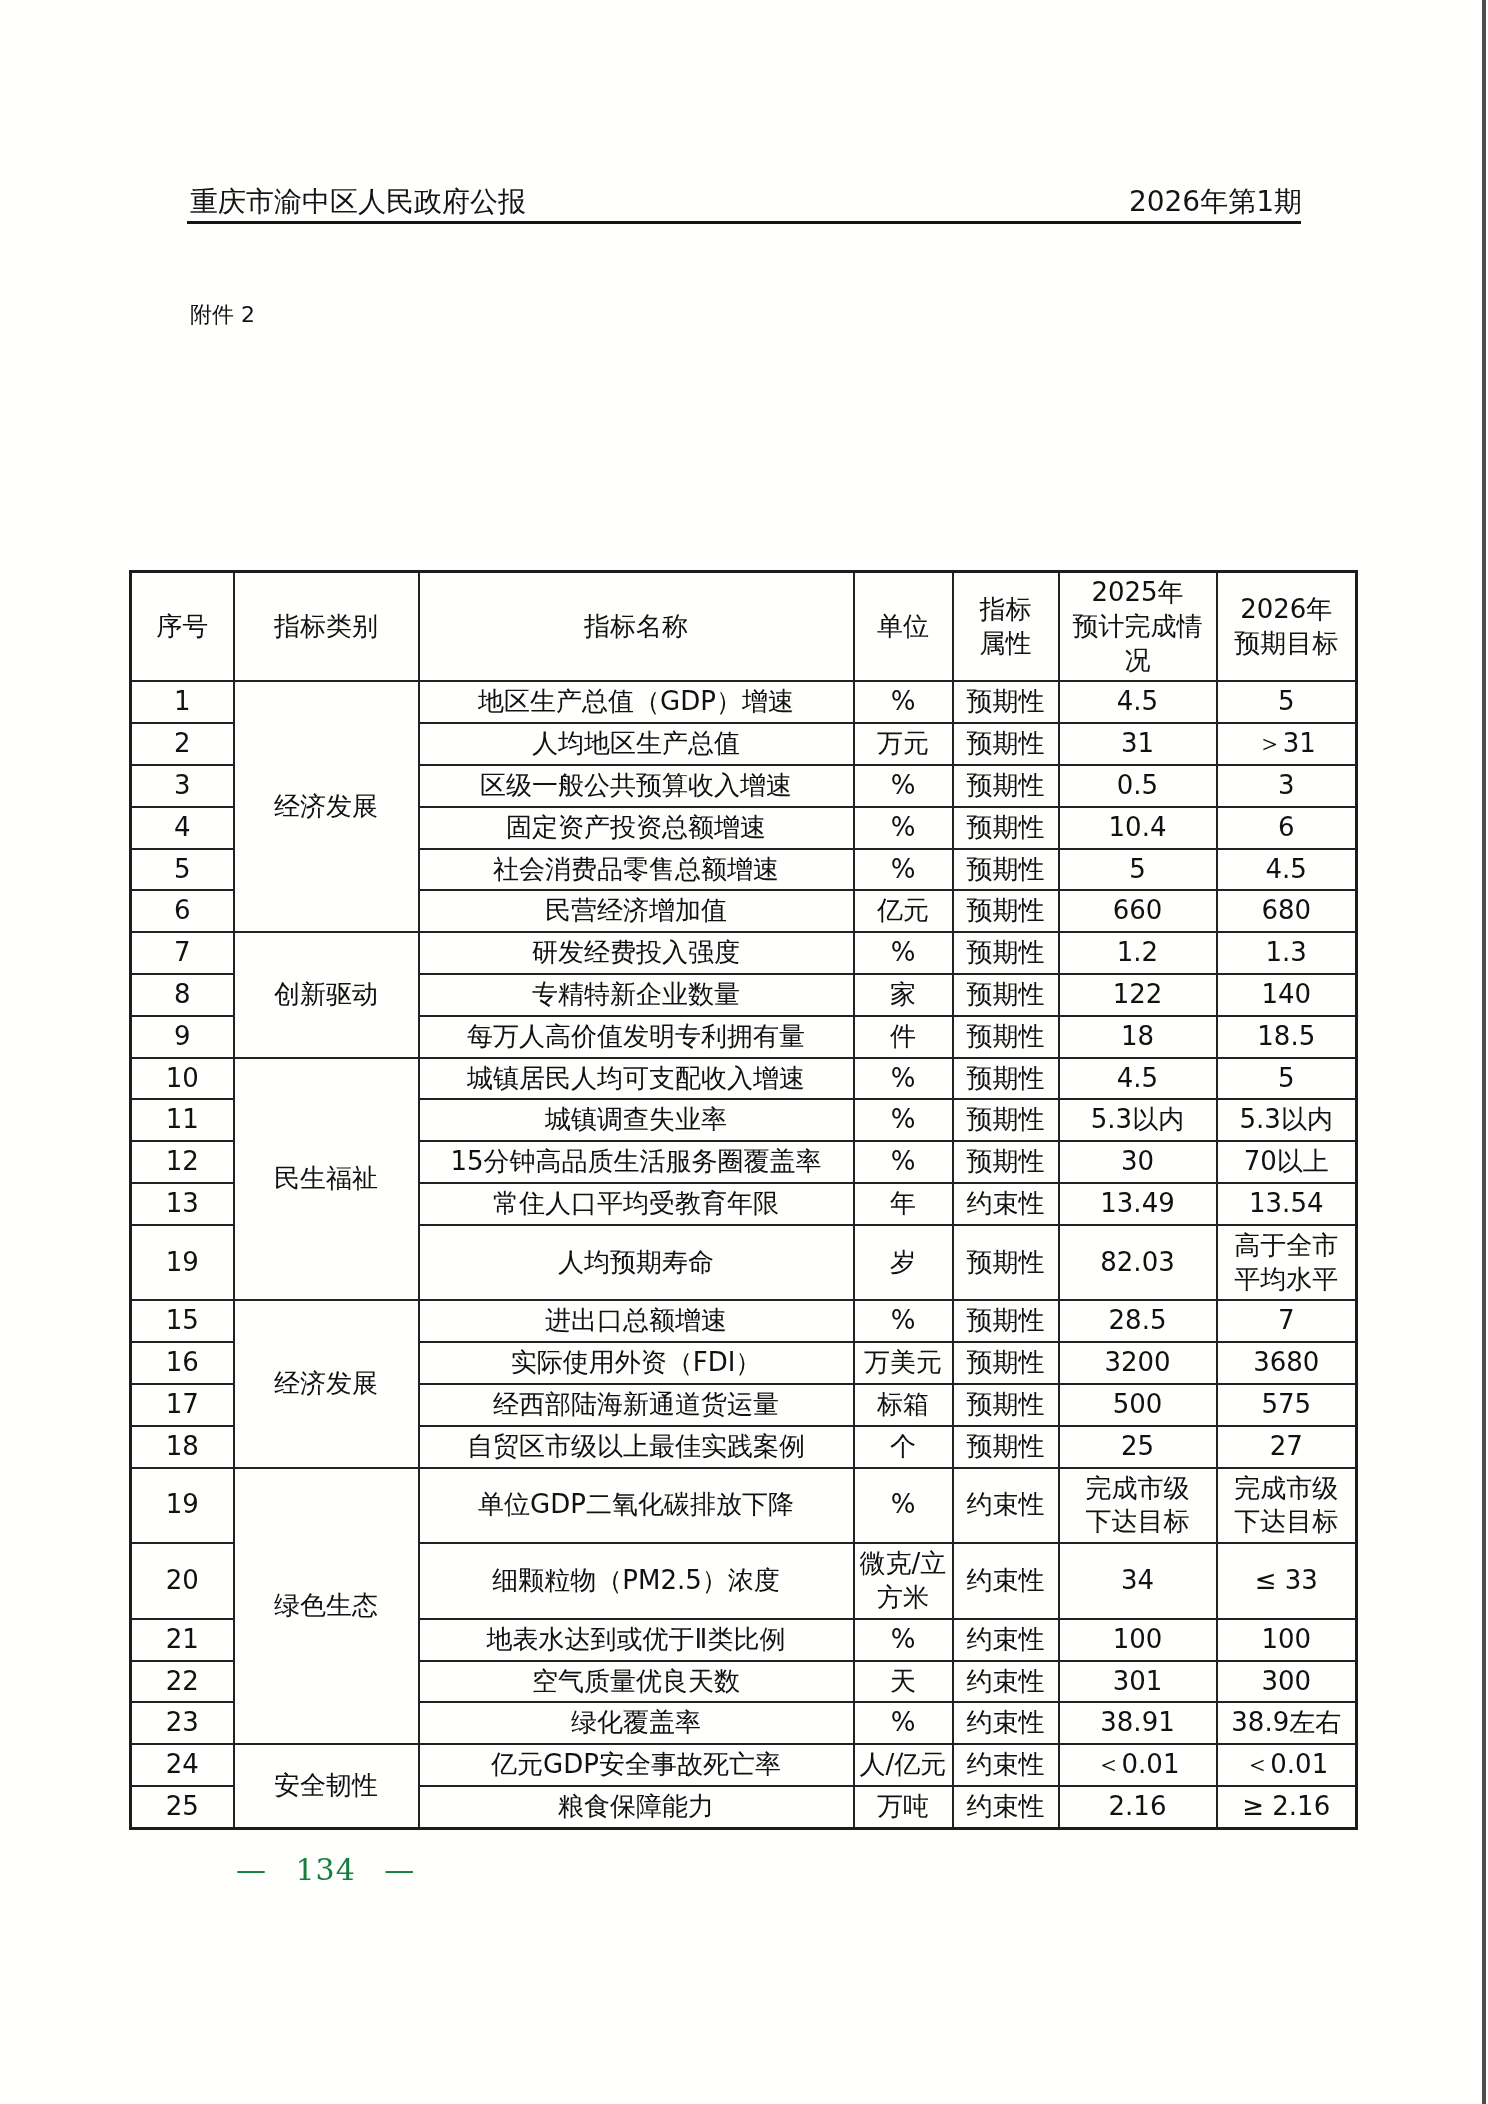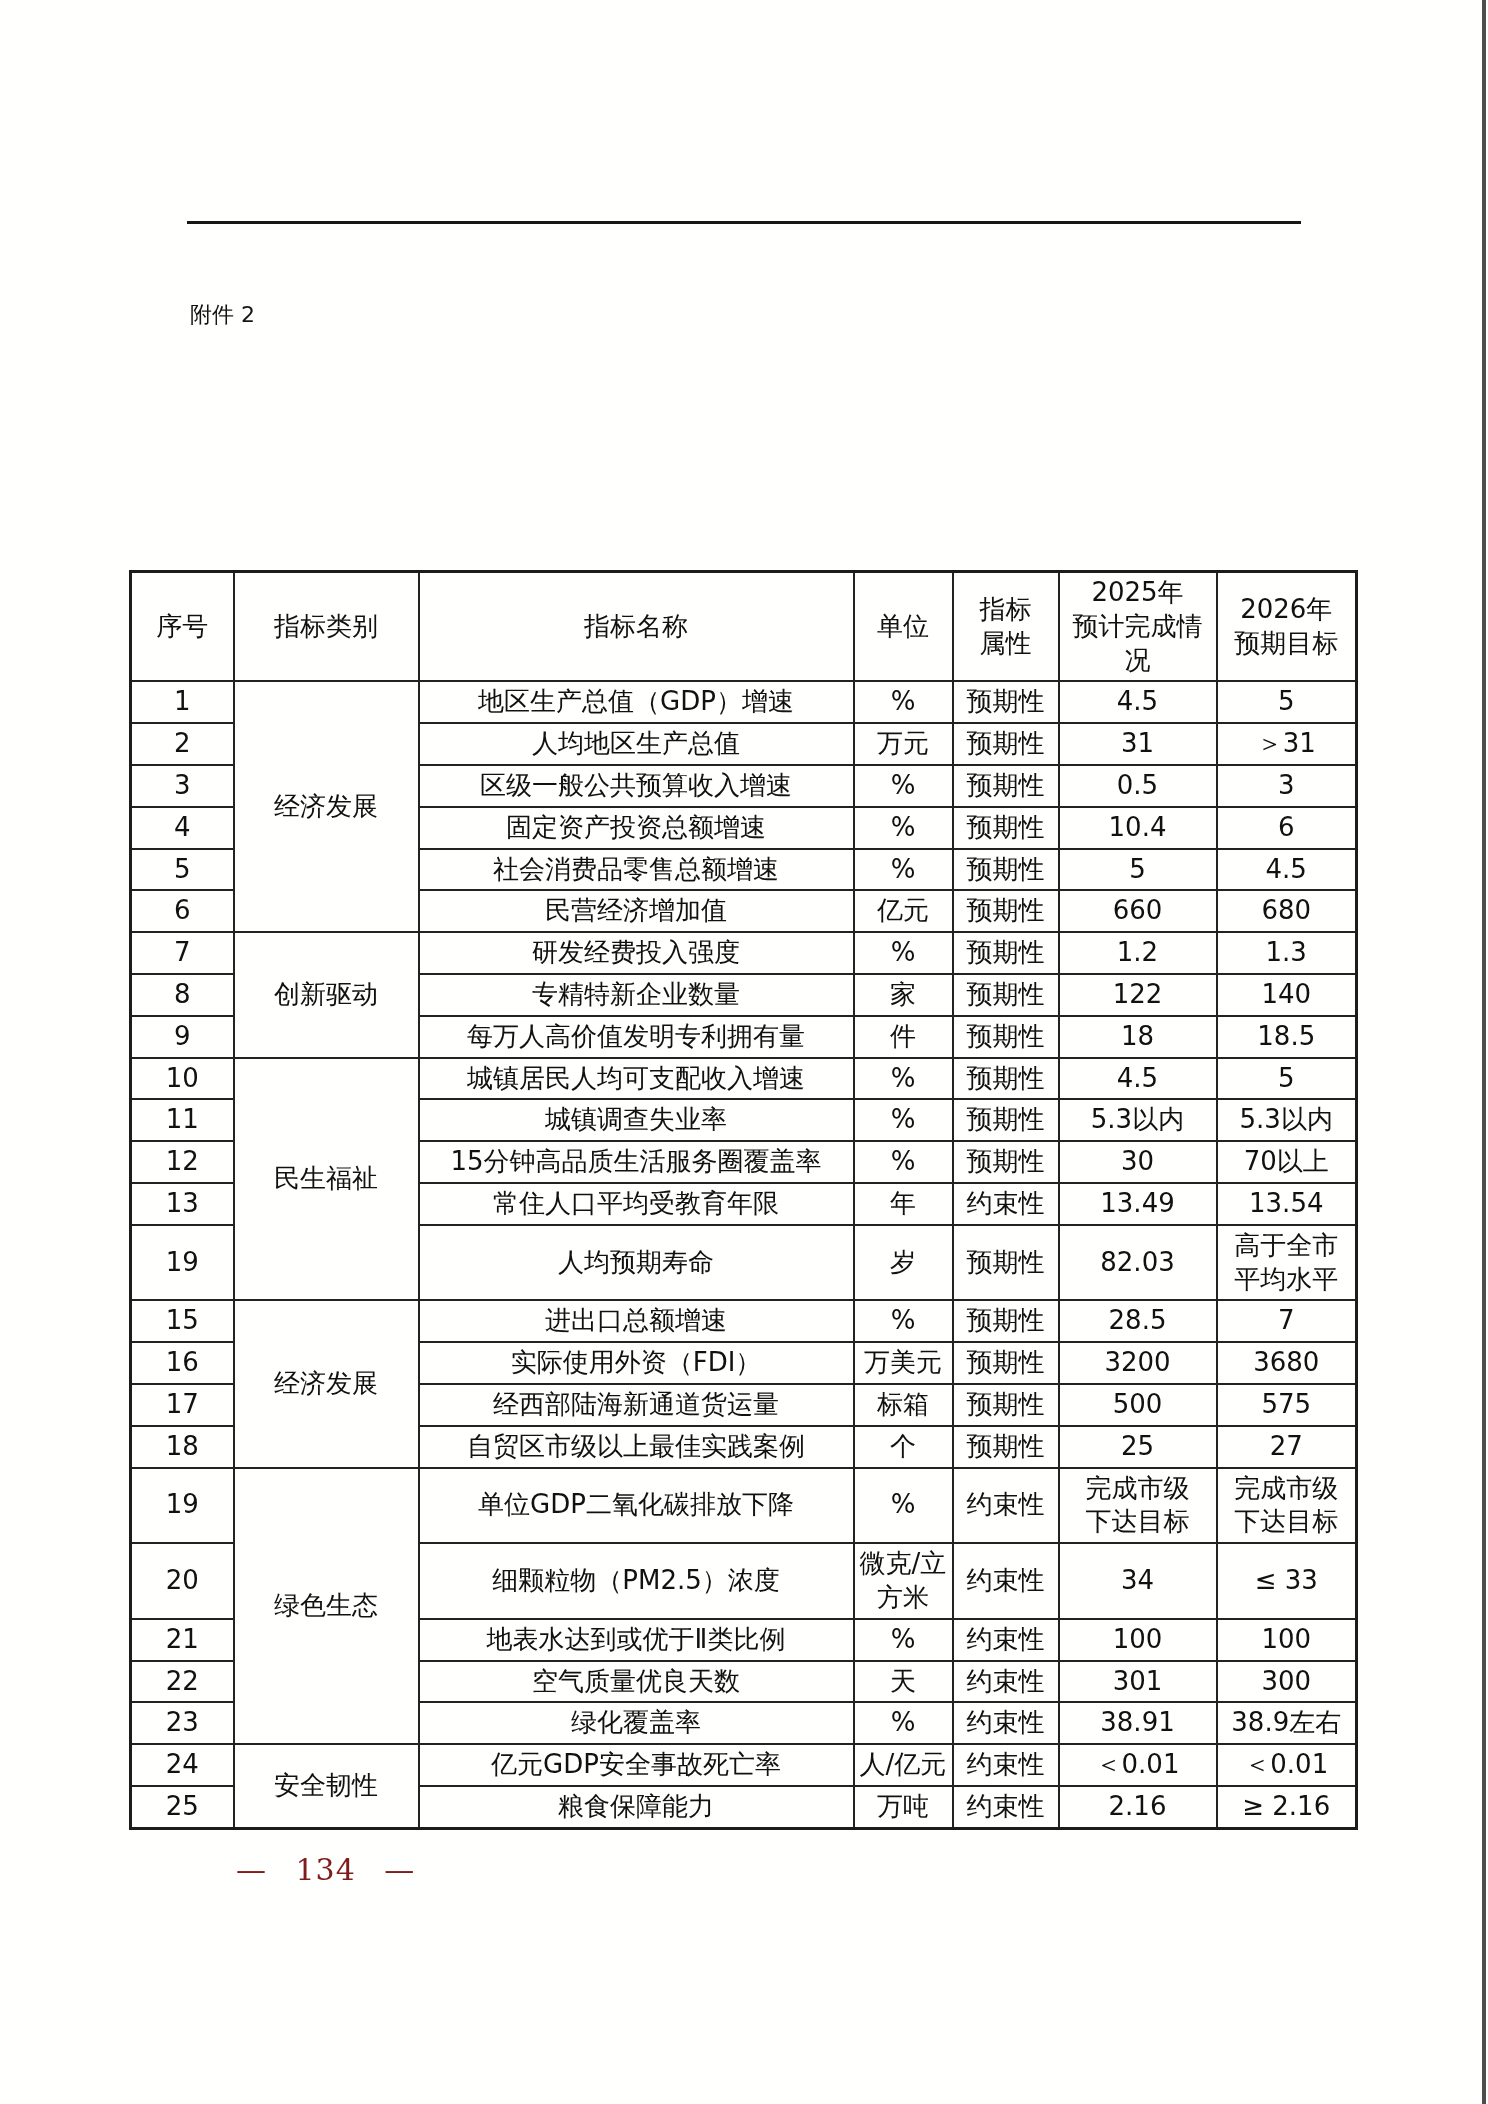"重庆市渝中区人民政府公报" div.page-header { html: none -> <div> <span>重庆市渝中区人民政府公报</span> <span>2026年第1期</span> </div> }
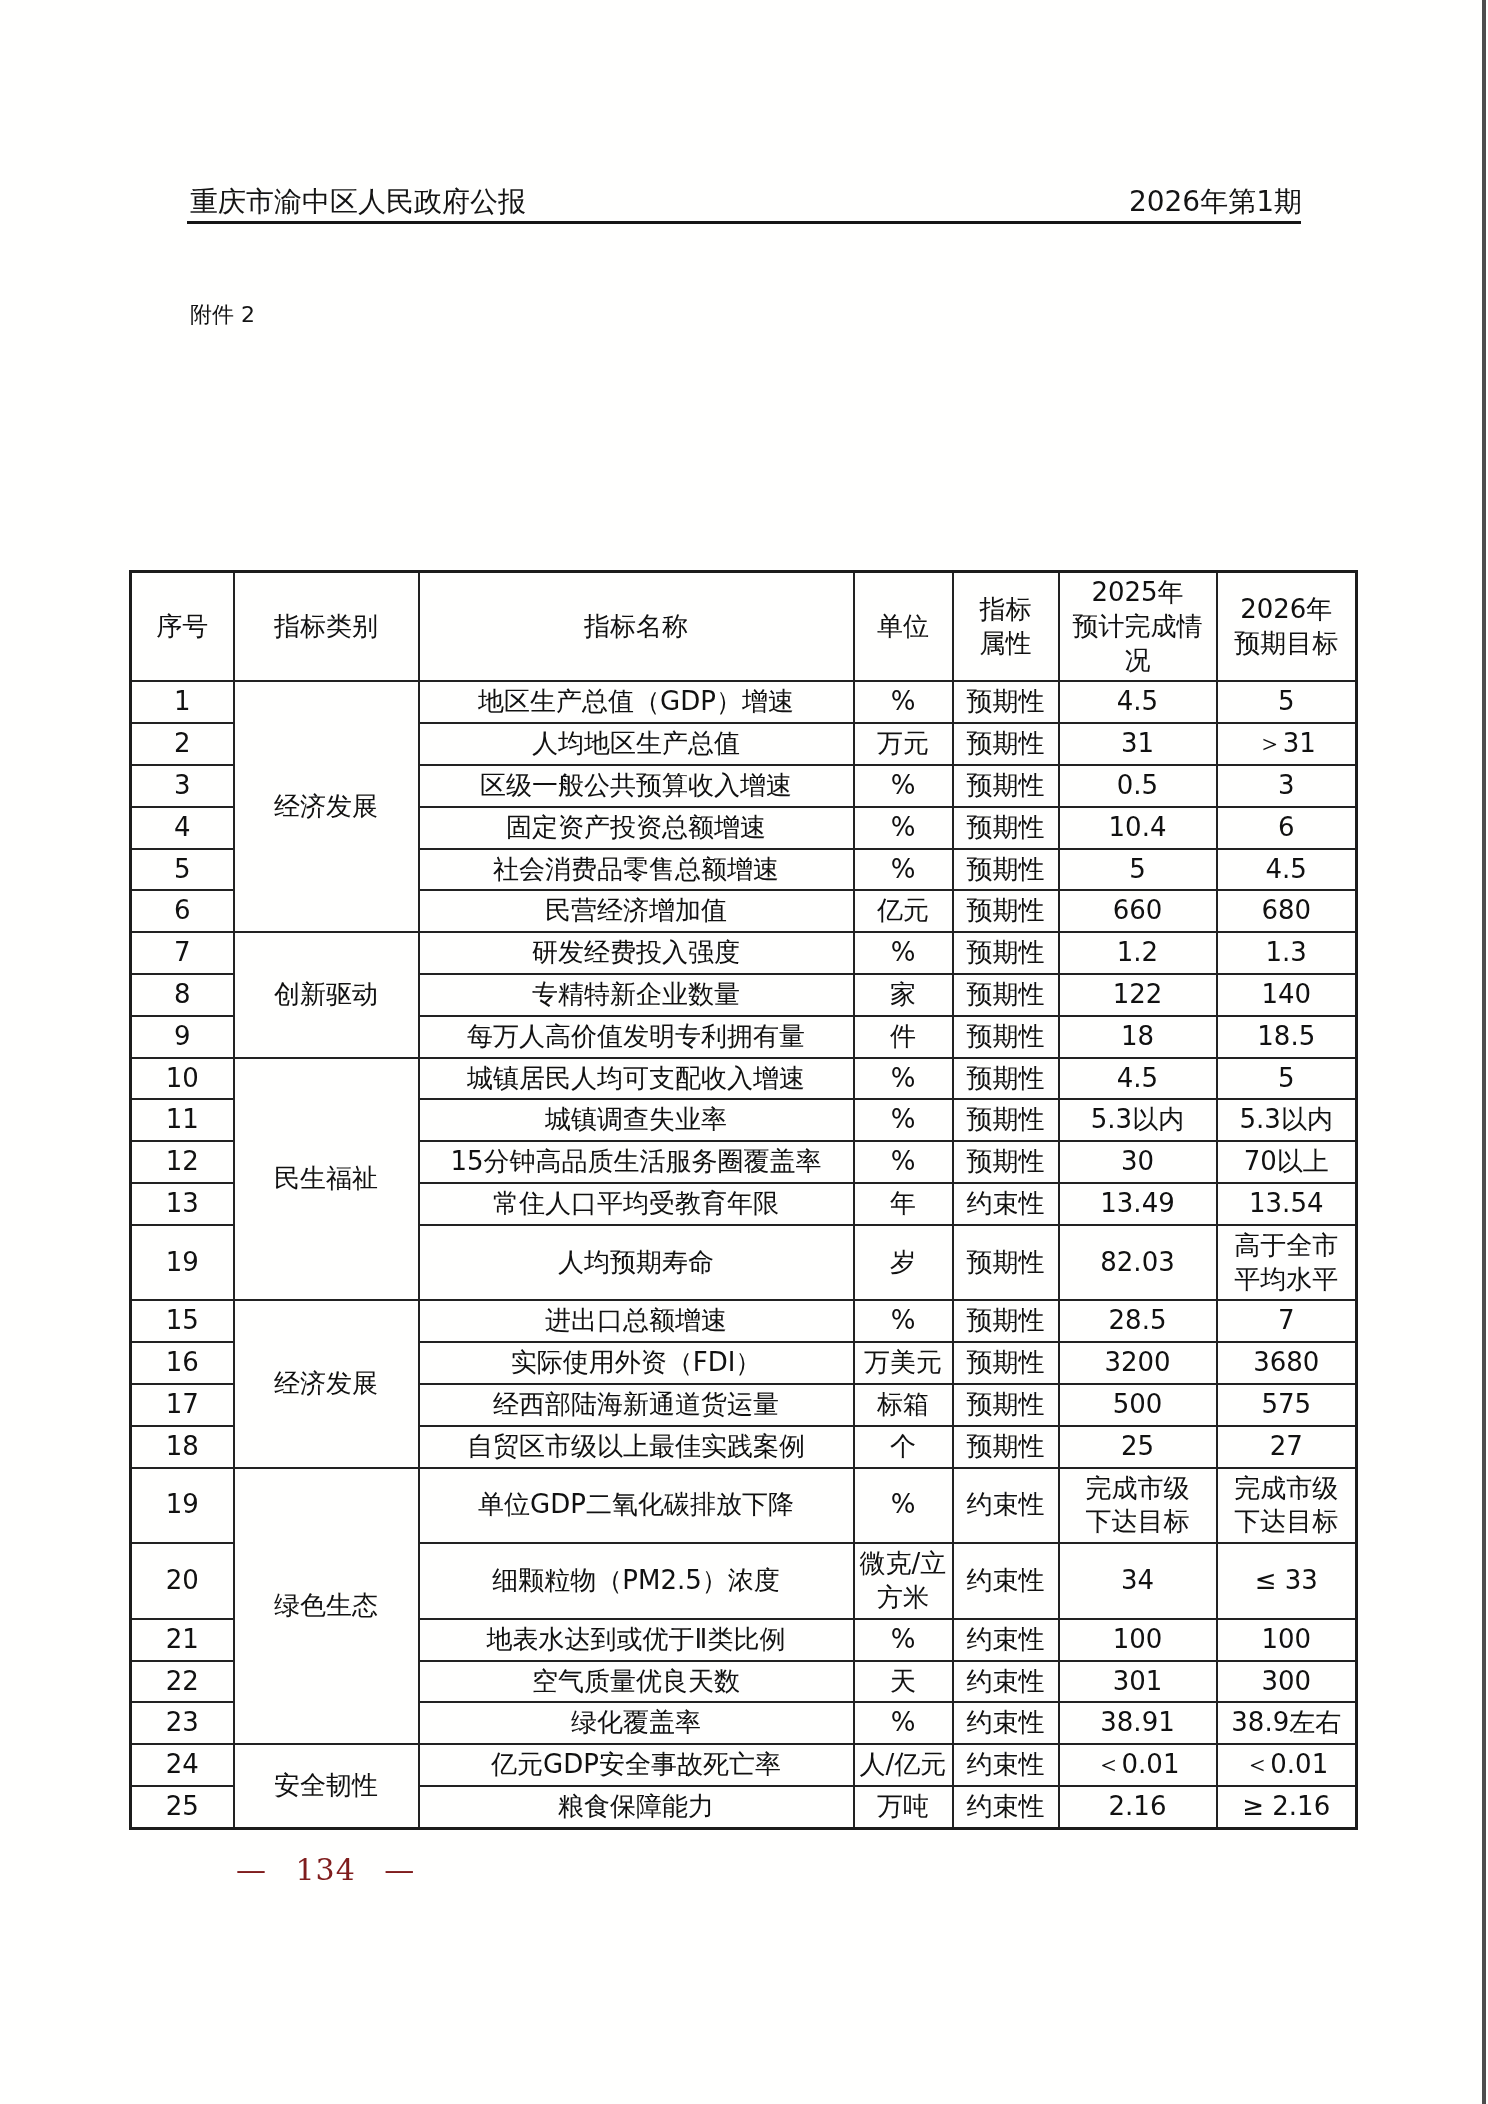"— 134 —" .footer { color: #7f1d1d -> #15803d }
